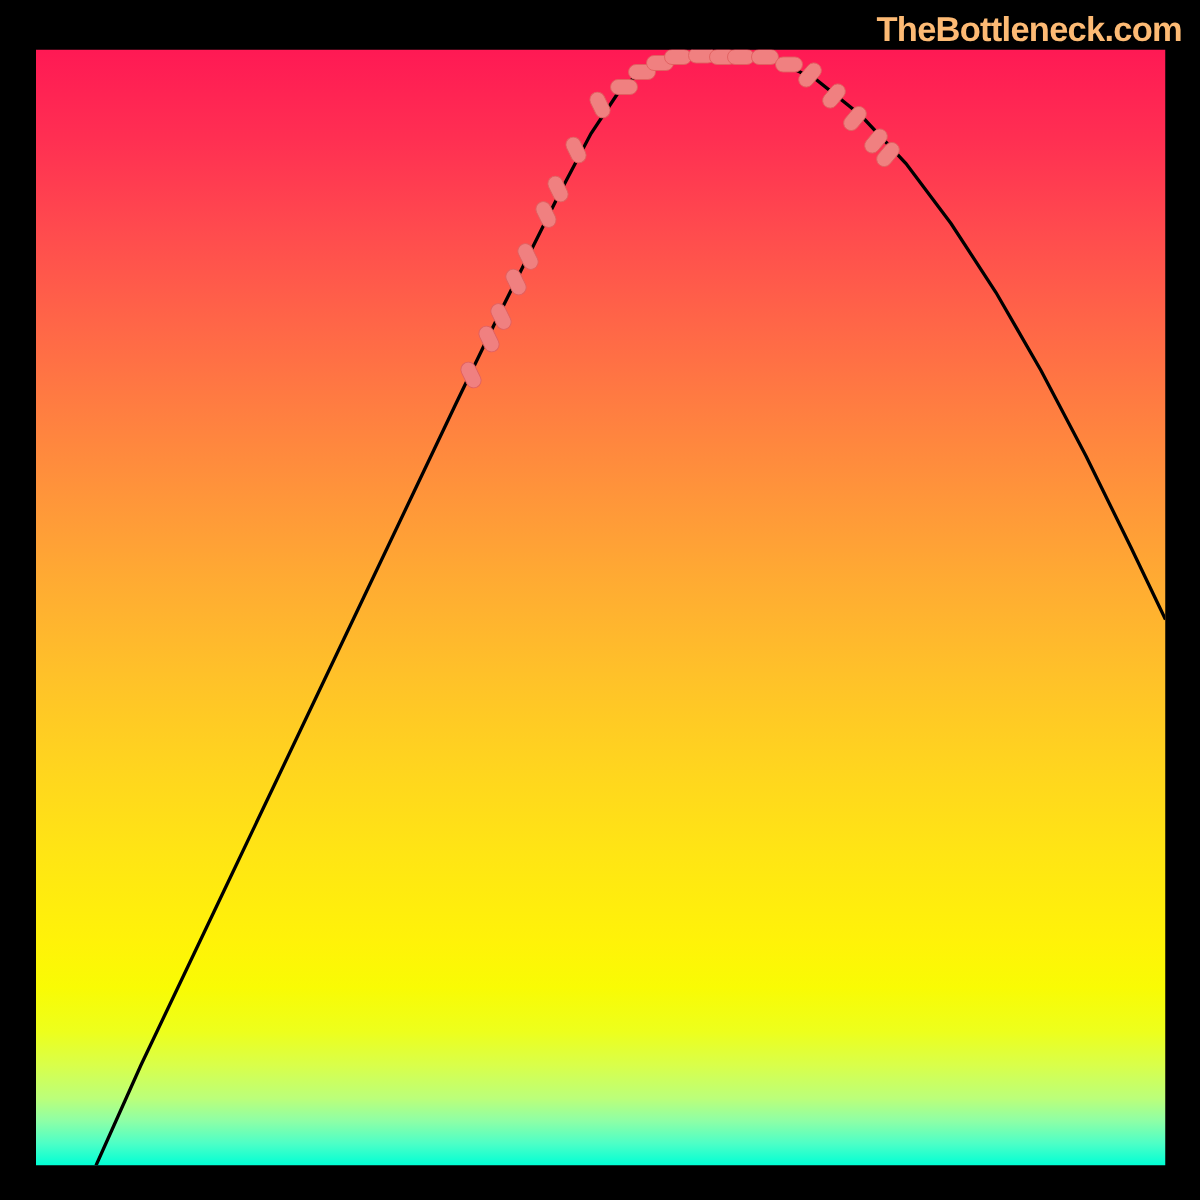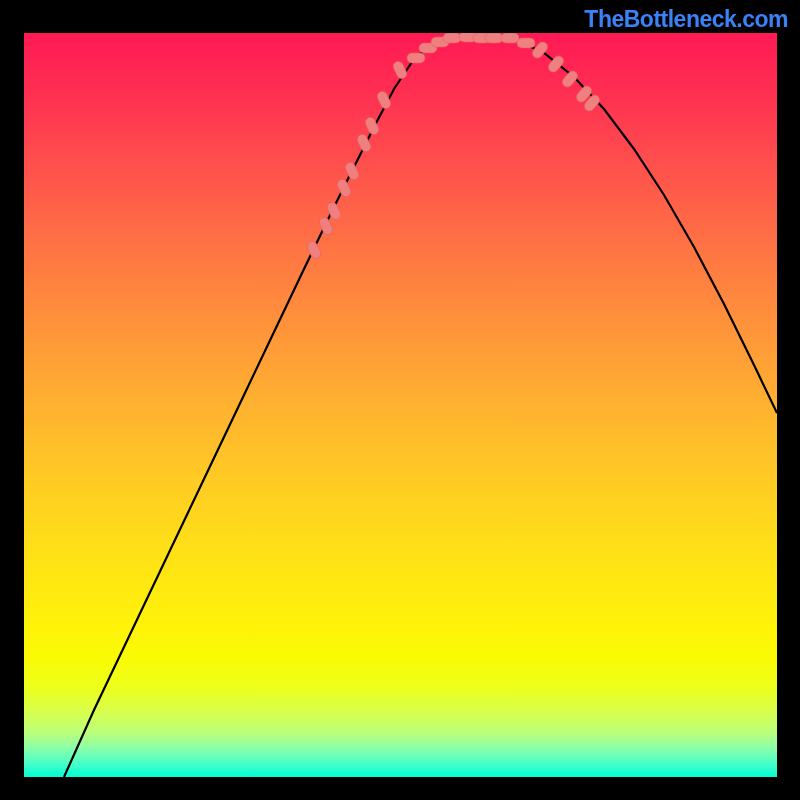"TheBottleneck.com" .attribution { color: #3b82f6 -> #fdba74 }
